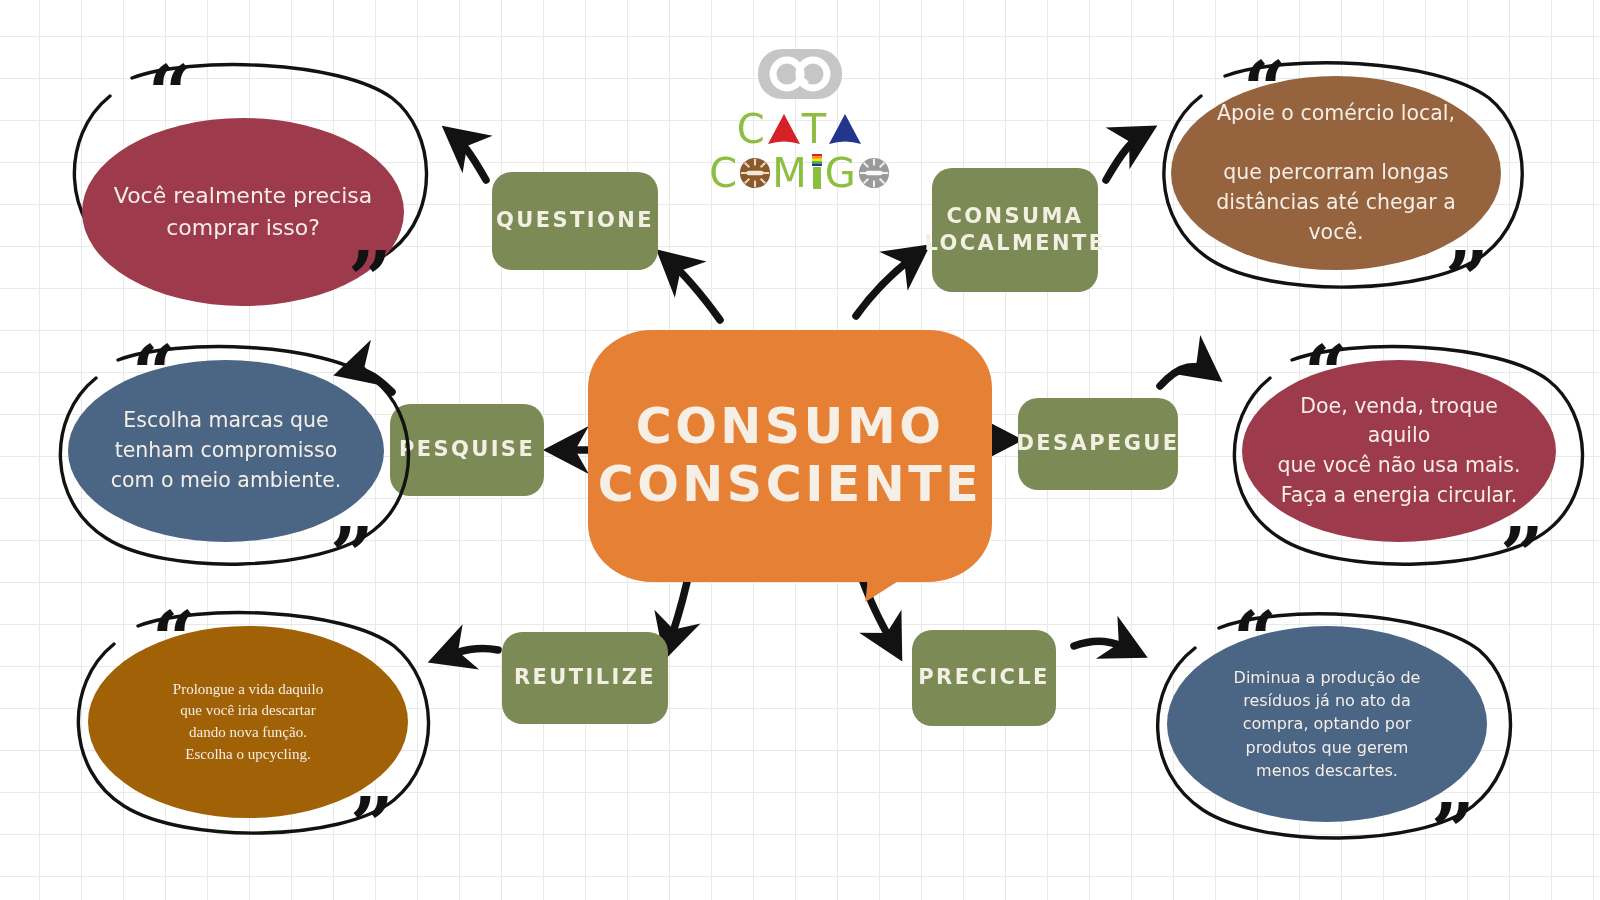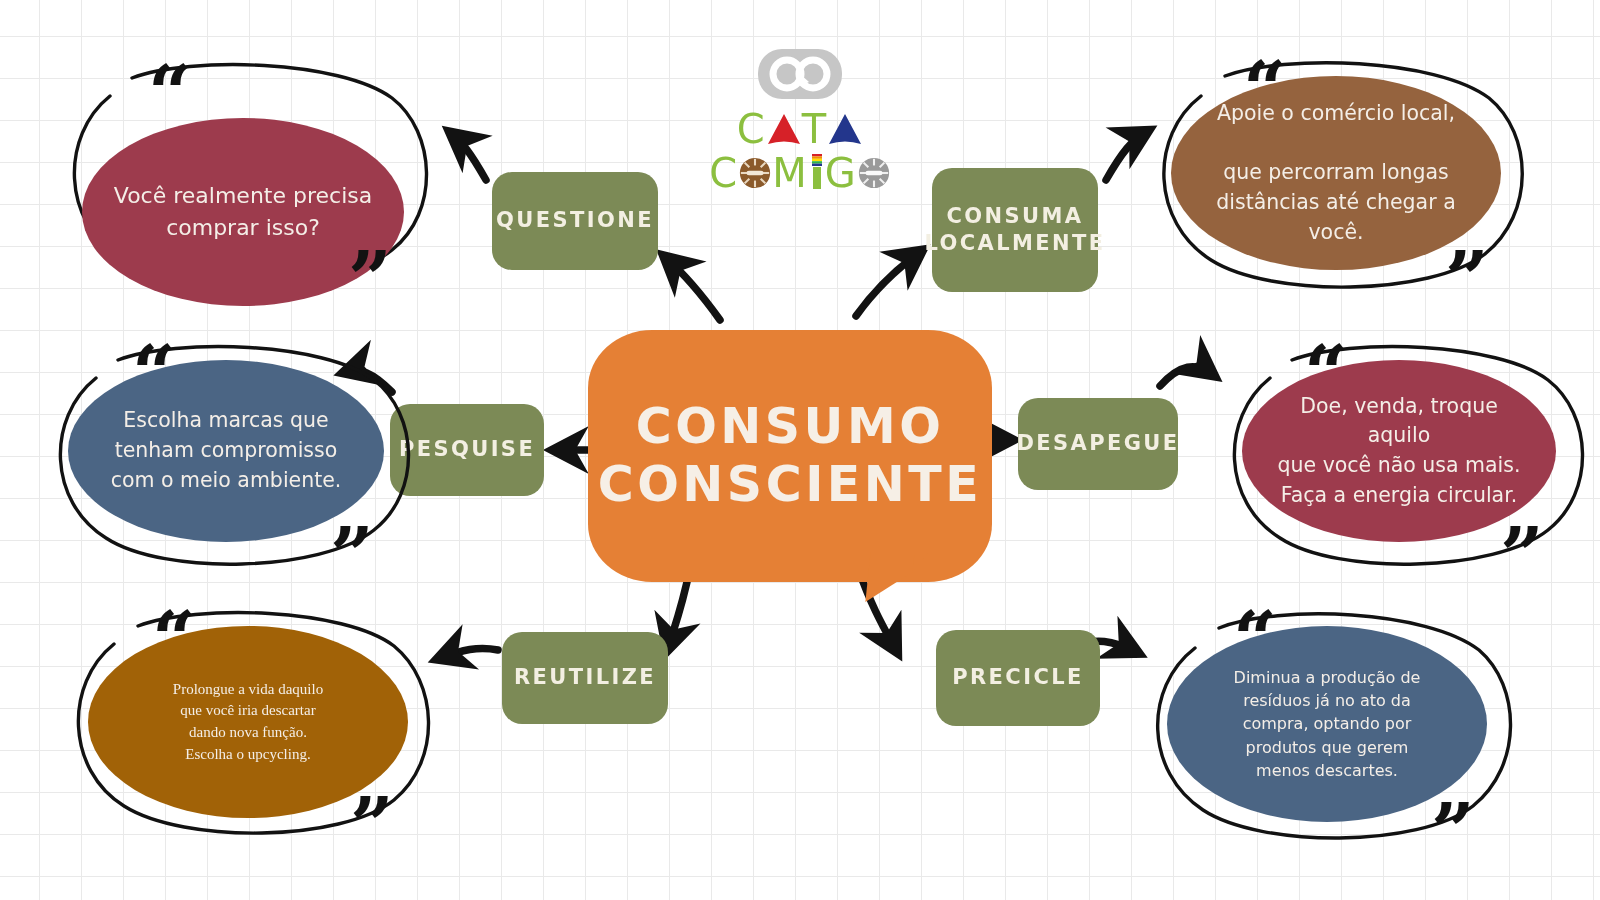"PRECICLE" #box-precicle { left: 936px -> 912px; width: 164px -> 144px }
